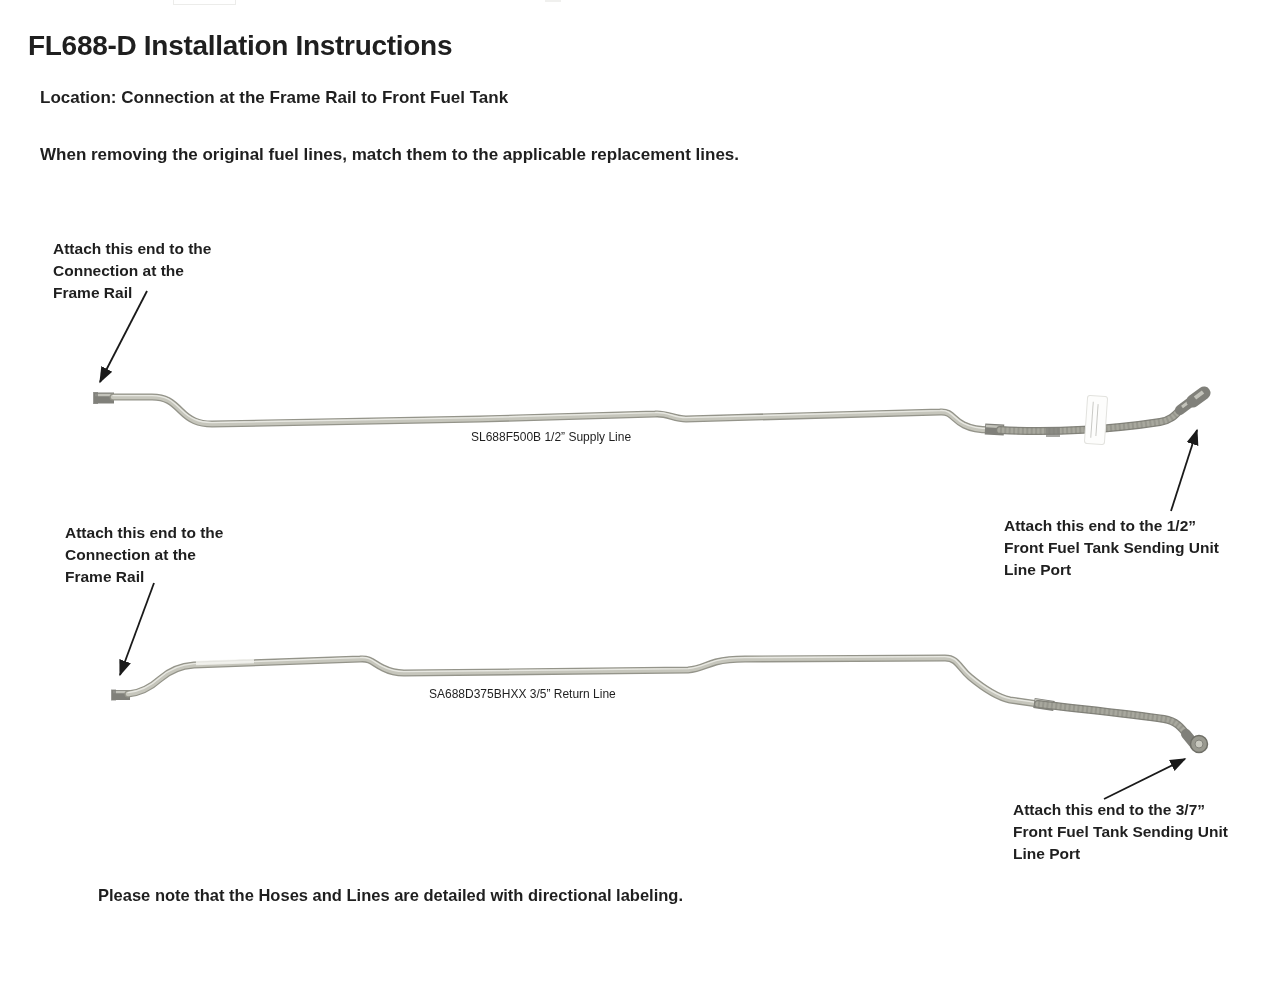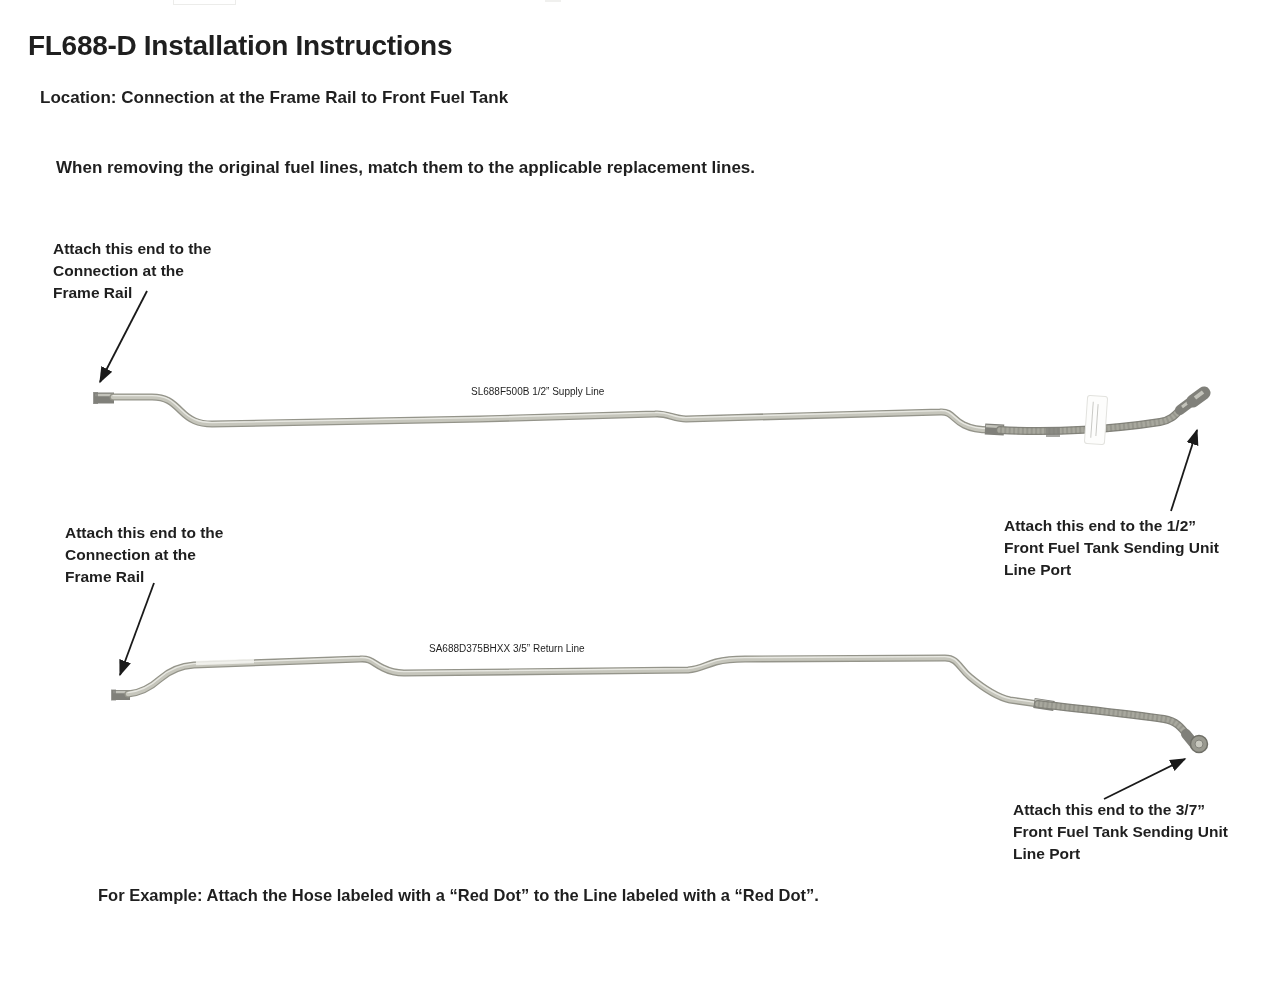"When removing the original fuel" .warn { margin-left: 16px -> none; top: 158px -> 145px }
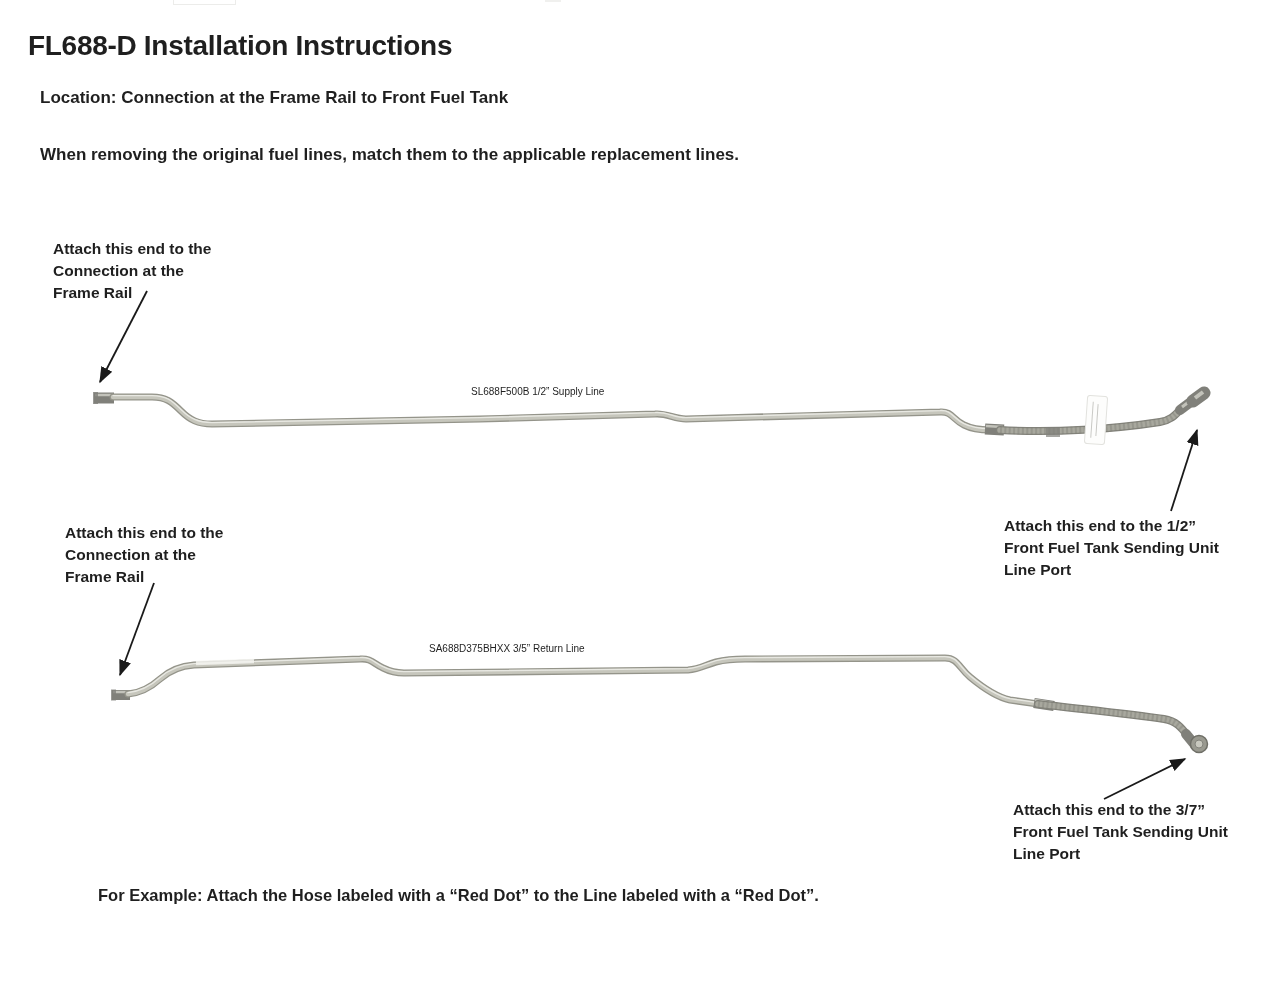"SL688F500B 1/2” Supply Line" .part-label { font-size: 10px -> 12px; margin-top: none -> 44px }
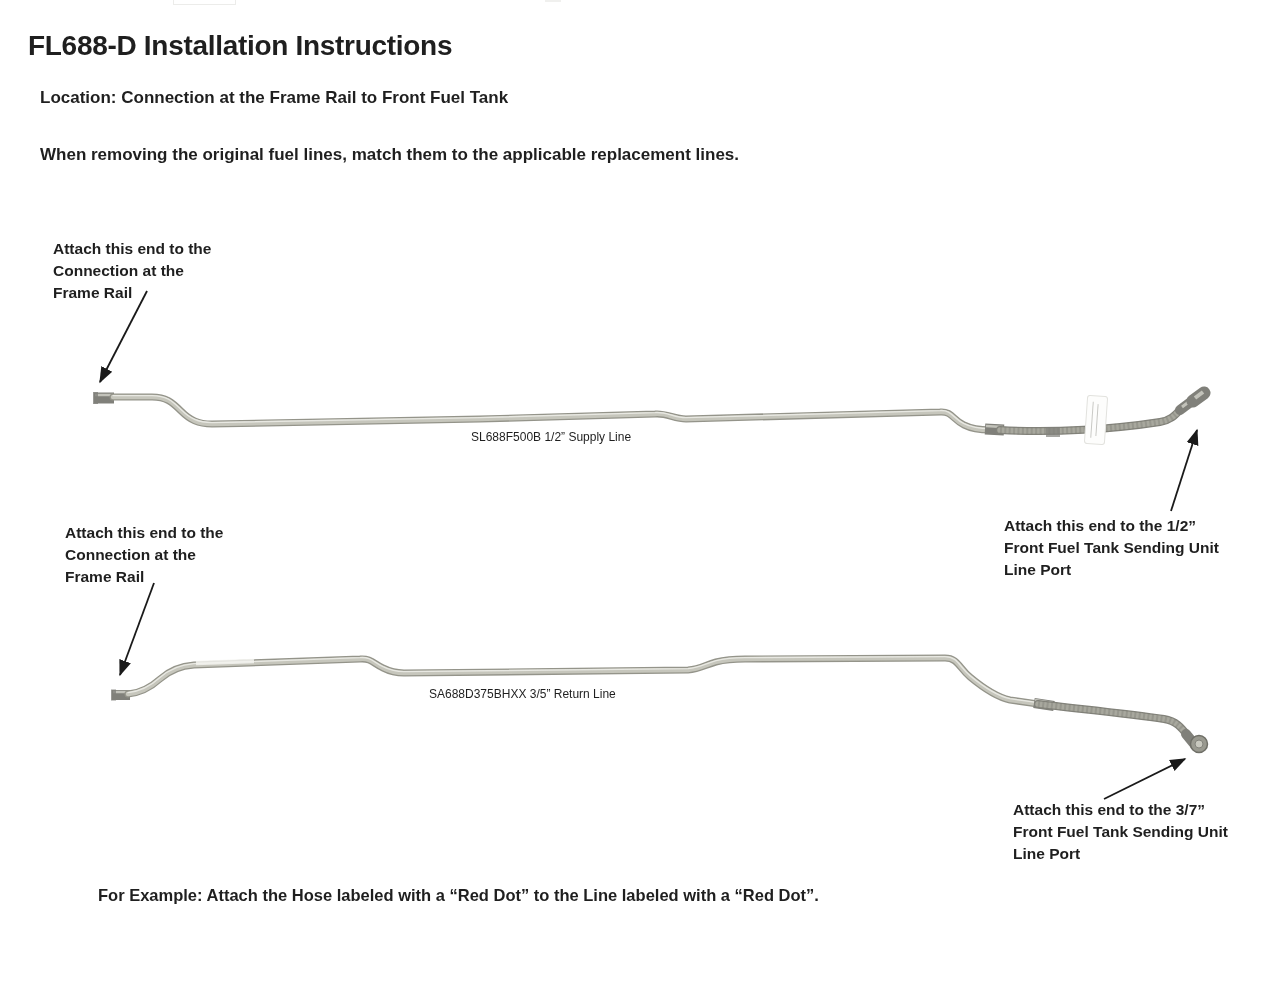"Please note that the Hoses" div { html: none -> <div>Please note that the Hoses and Lines are detailed with directional labeling.</div> }
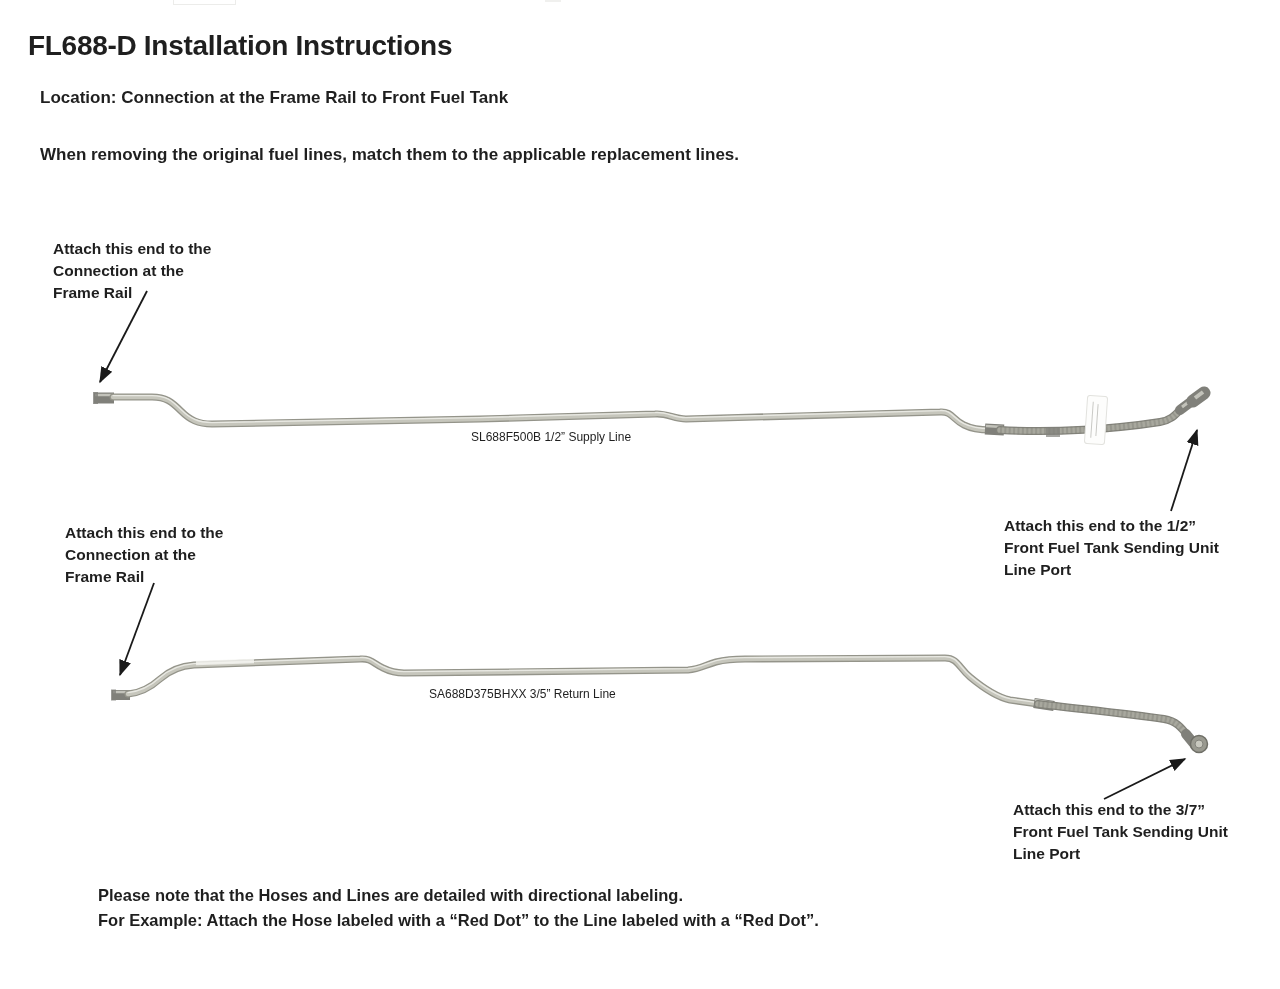"For Example: Attach the Hose" div { html: <div>For Example: Attach the Hose labeled with a “Red Dot” to the Line labeled with a “Red Dot”.</div> -> none }
